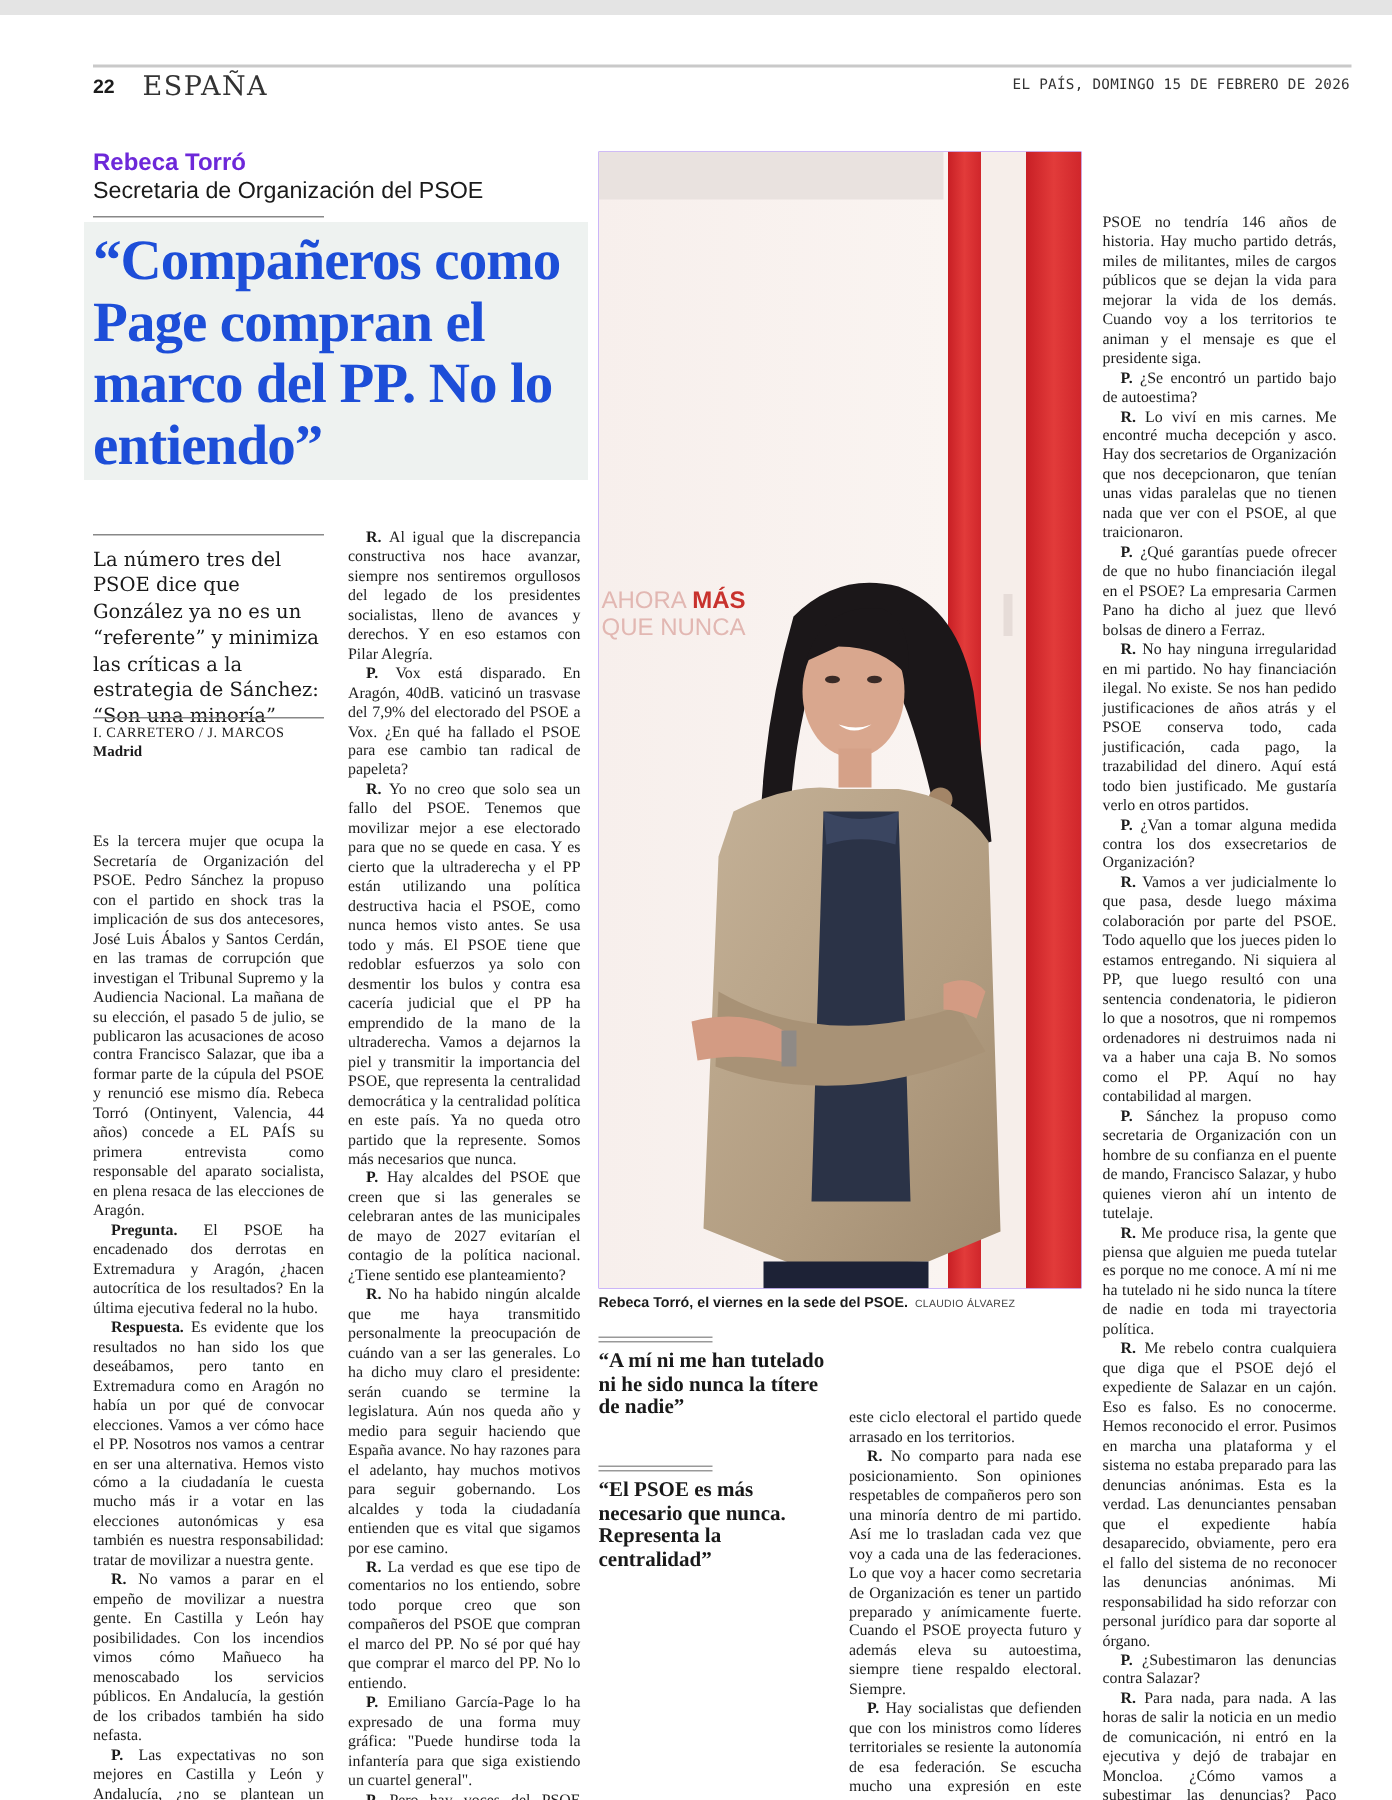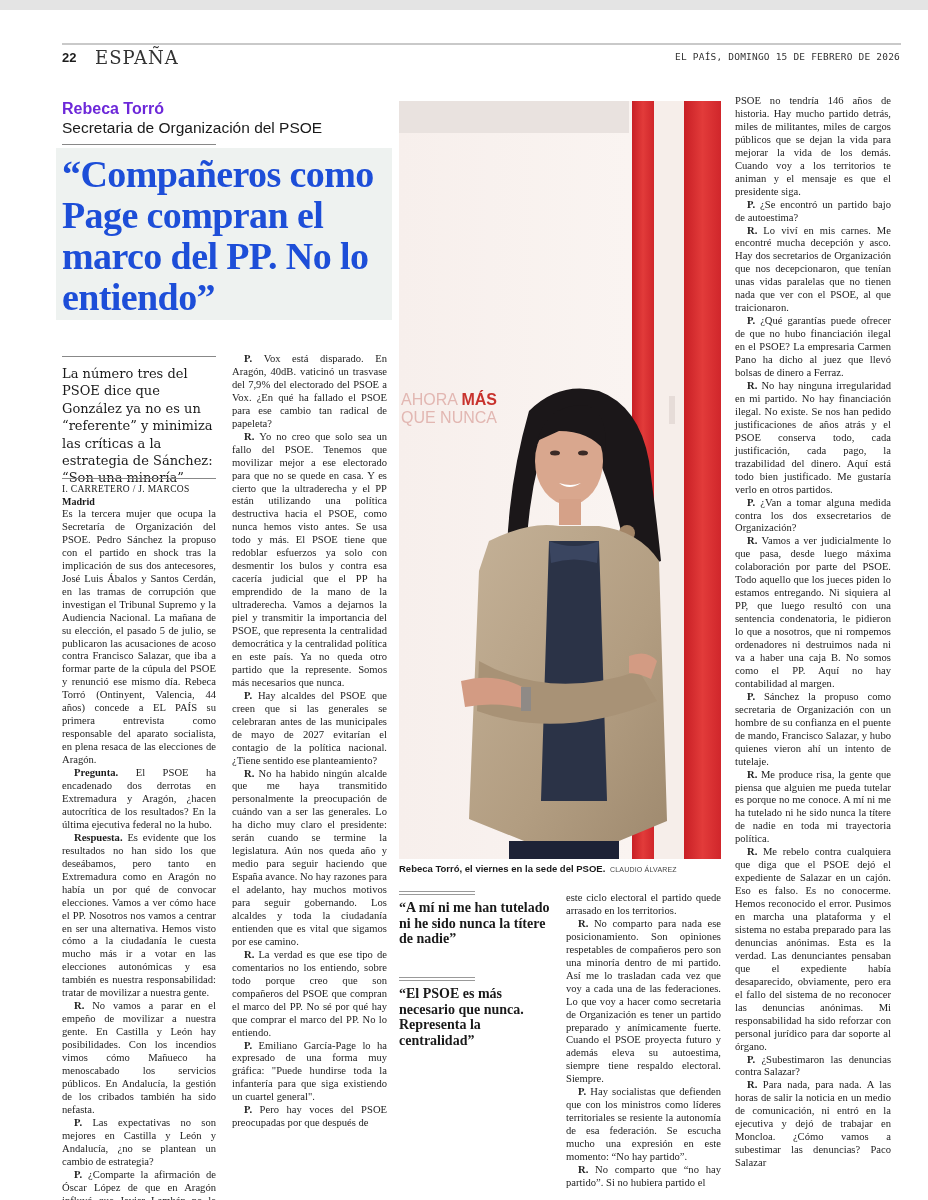"PSOE no tendría 146 años" .col p.noind { margin-top: none -> 48px }
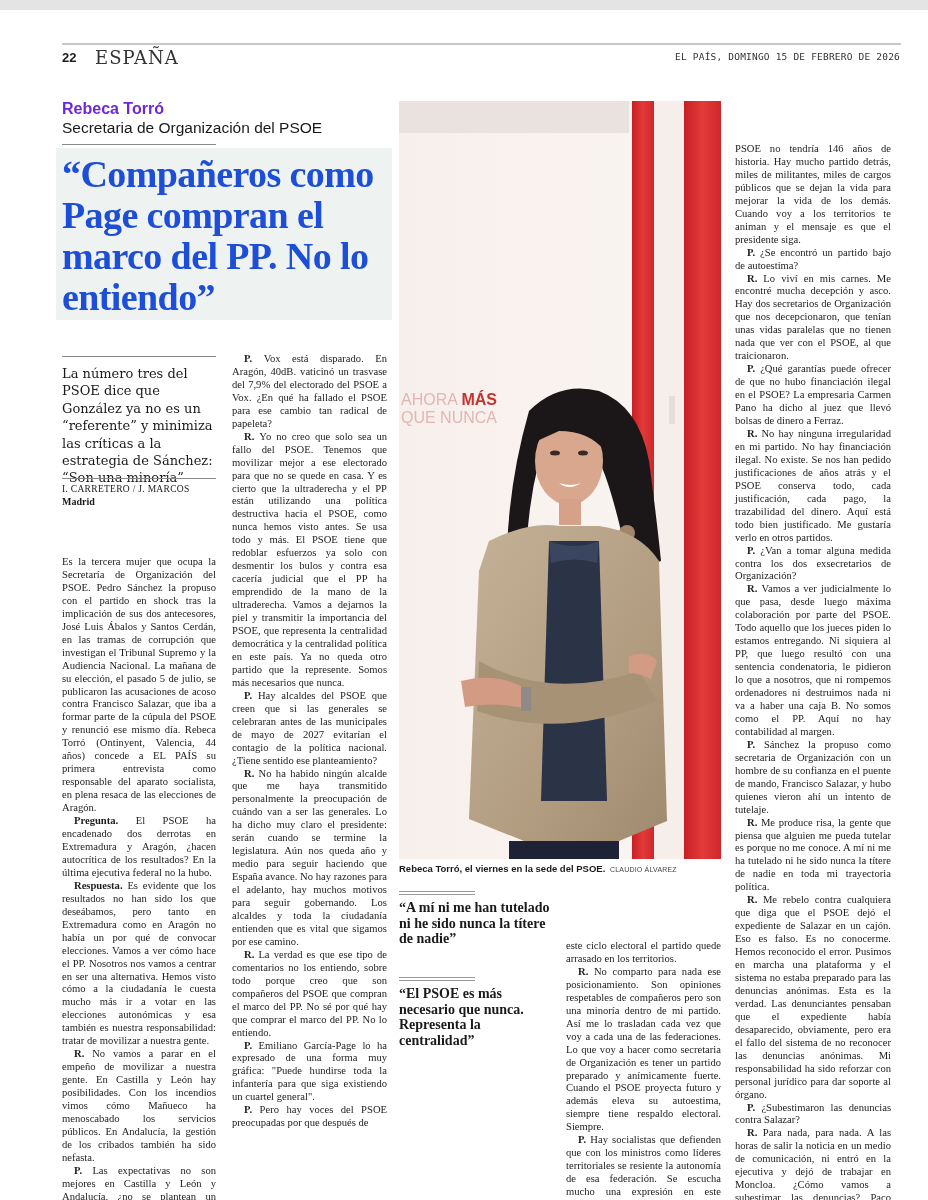"R. Al igual que la" p { html: none -> <p><b>R. </b><span>Al igual que la discrepancia constructiva nos hace avanzar, siempre nos sentiremos orgullosos del legado de los presidentes socialistas, lleno de avances y derechos. Y en eso estamos con Pilar Alegría.</span></p> }
